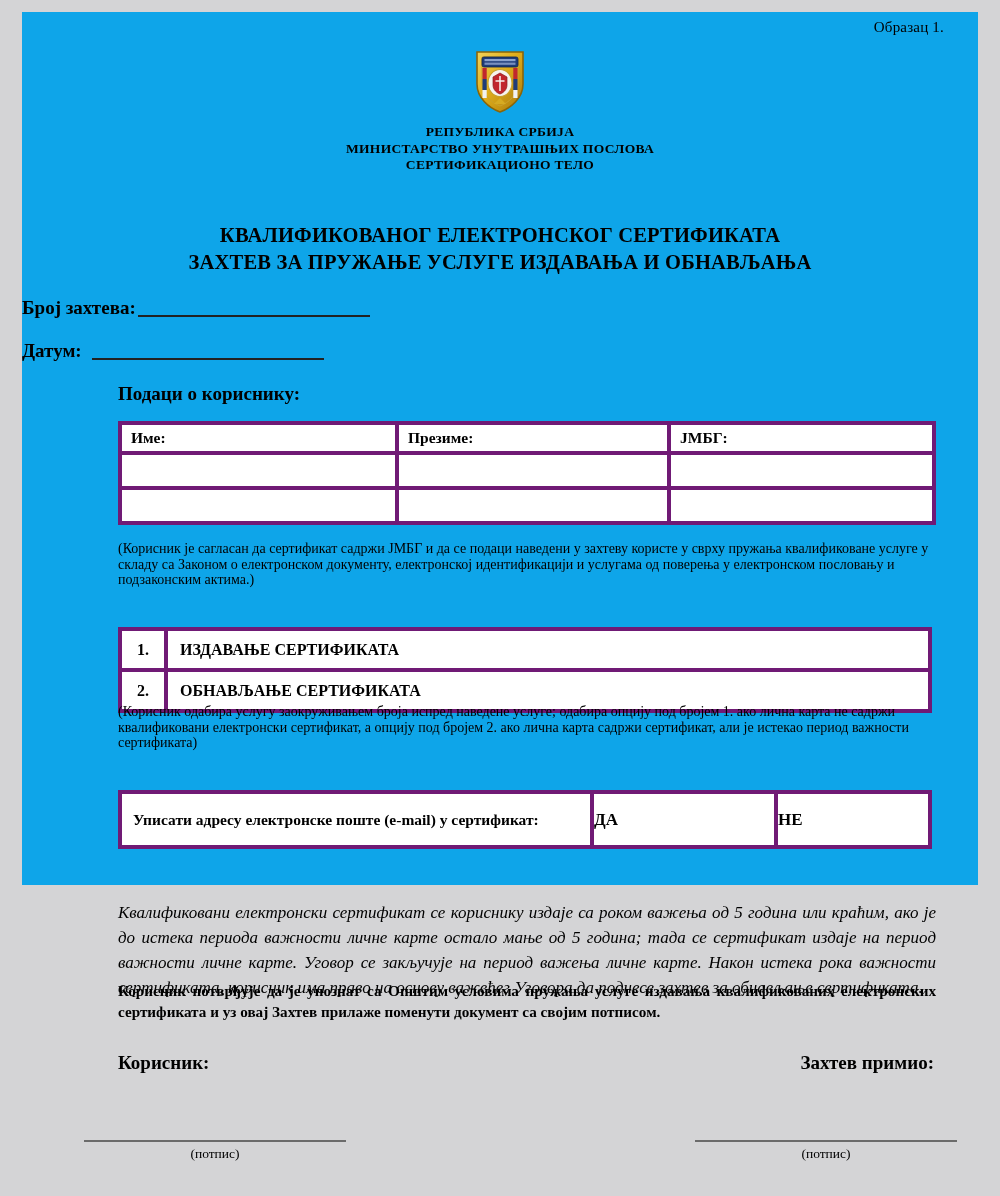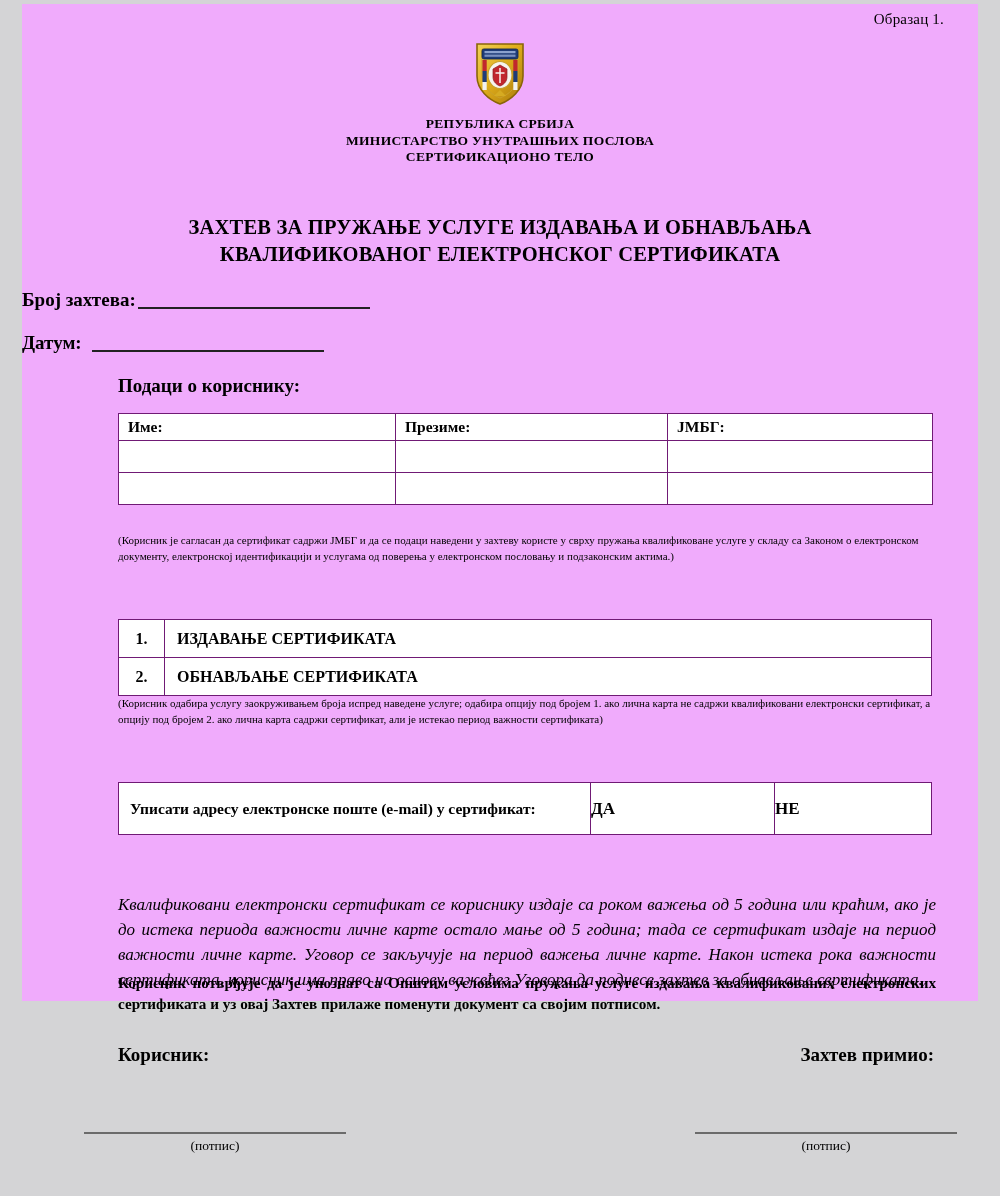"Образац 1." .page { background: #f0abfc -> #0ea5e9; height: 997px -> 873px; top: 4px -> 12px }
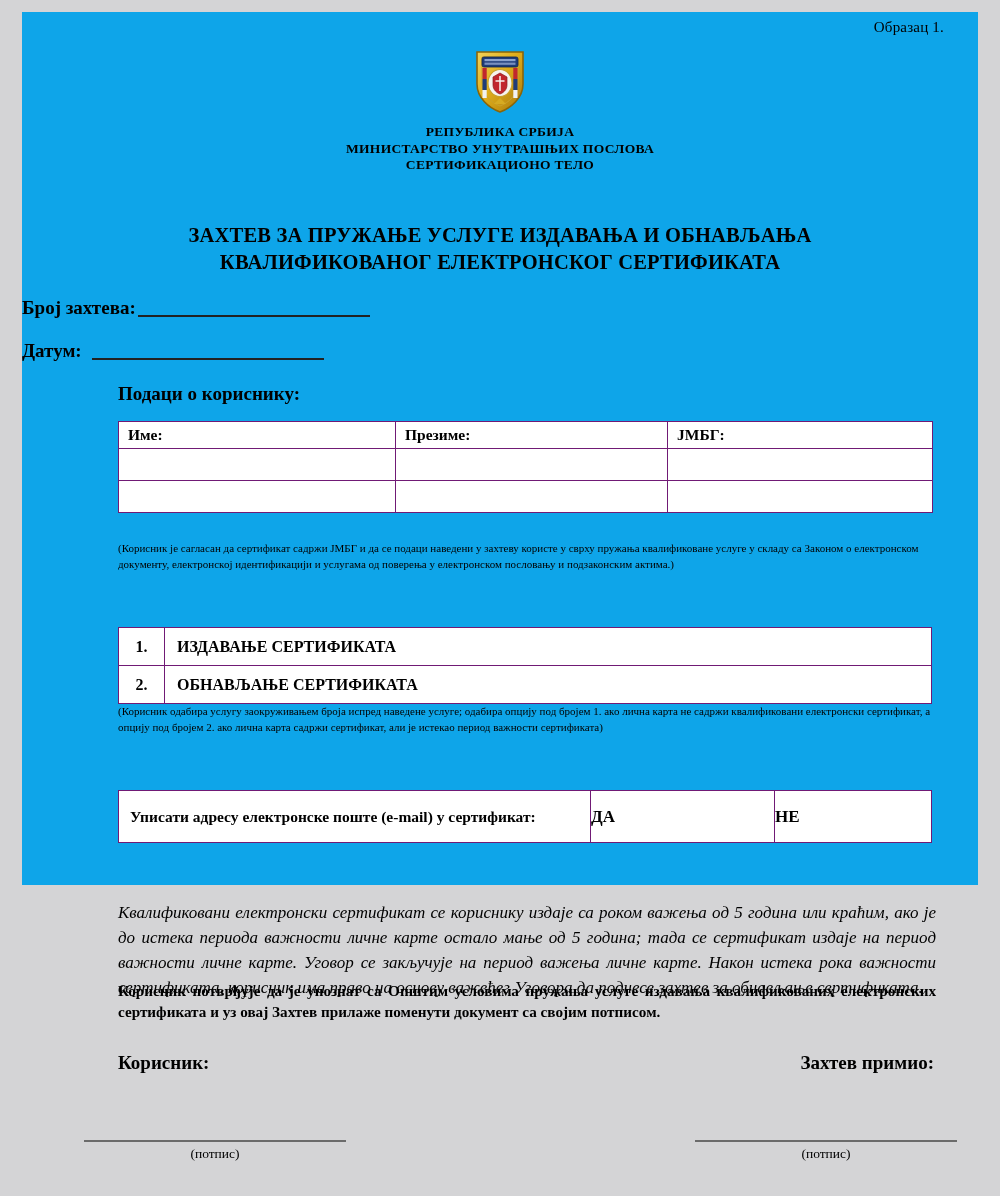"ЗАХТЕВ ЗА ПРУЖАЊЕ УСЛУГЕ ИЗДАВАЊА" div { order: before "КВАЛИФИКОВАНОГ ЕЛЕКТРОНСКОГ СЕРТИФИКАТА" -> after "КВАЛИФИКОВАНОГ ЕЛЕКТРОНСКОГ СЕРТИФИКАТА" }
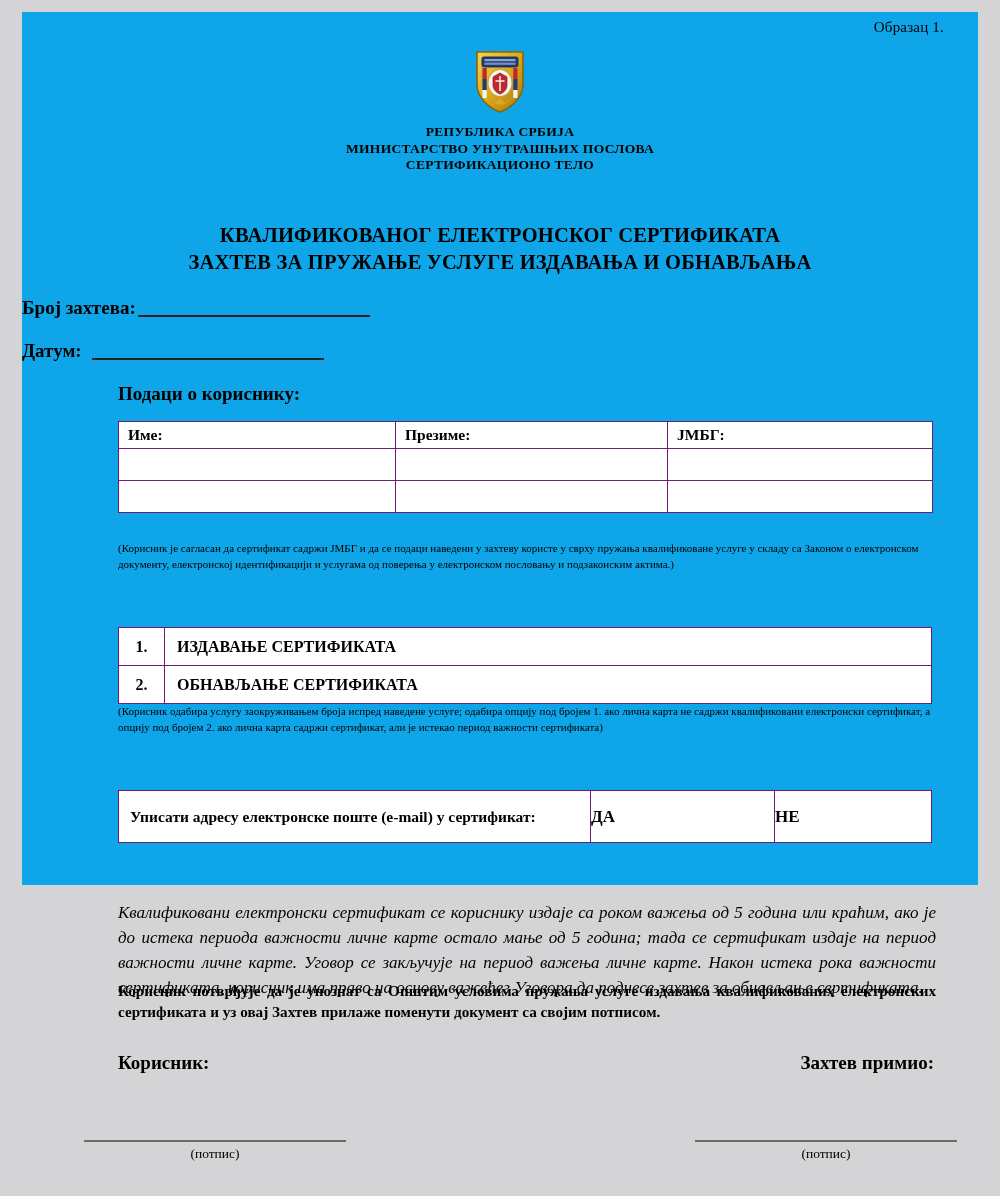"Име:" table.grid td { border: 1px solid #701a75 -> 4px solid #701a75 }
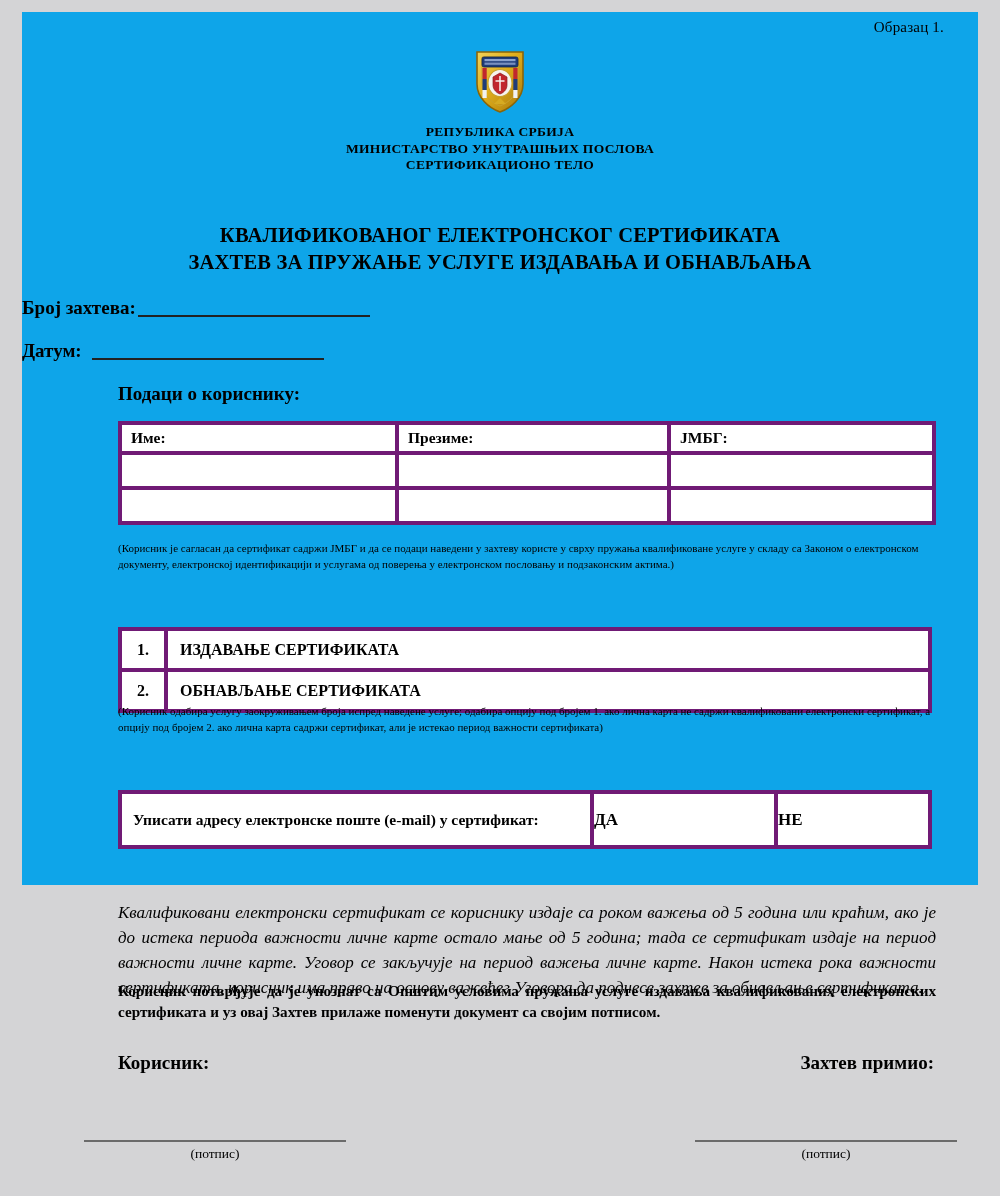"(Корисник је сагласан да сертификат" .note { font-size: 11px -> 14px }
